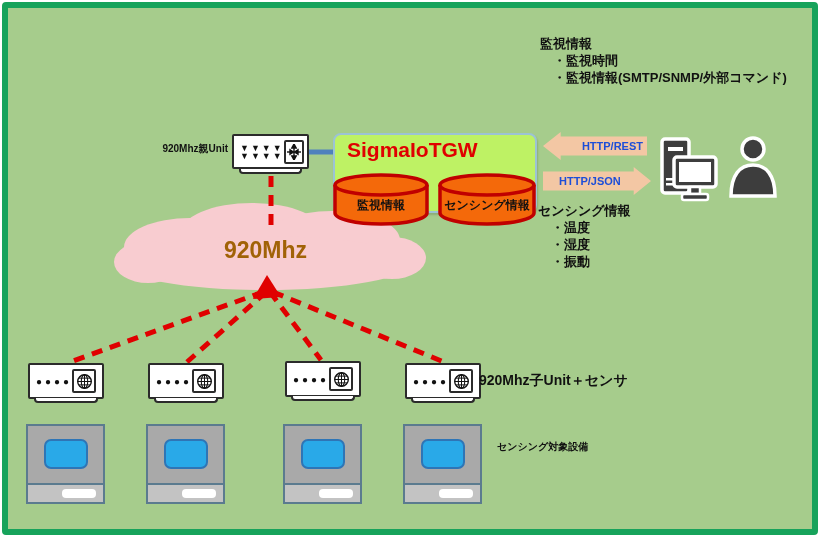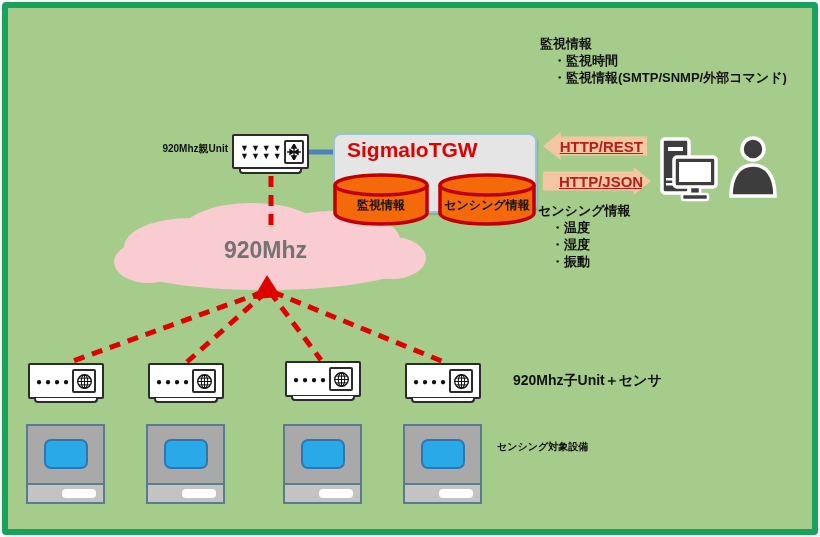"SigmaIoTGW" #gateway-box { background: #e5e5e5 -> #bef264 }
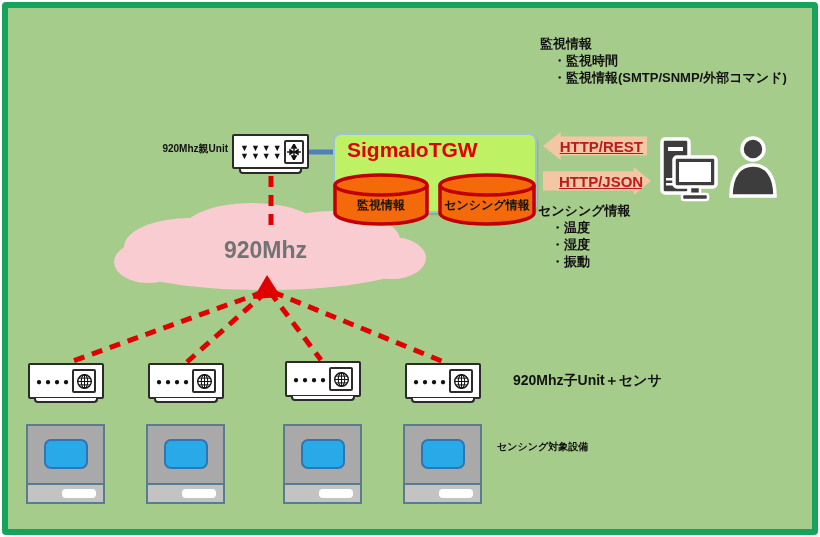"HTTP/REST" .flow-arrow span { color: #b91c1c -> #1d4ed8; font-size: 15px -> 11px; text-decoration: underline -> none }
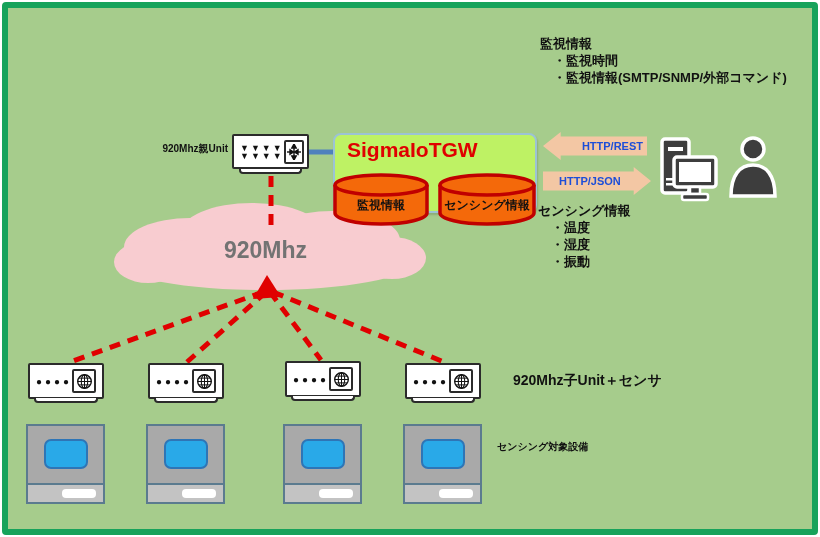"920Mhz" #cloud-label { color: #737373 -> #a16207 }
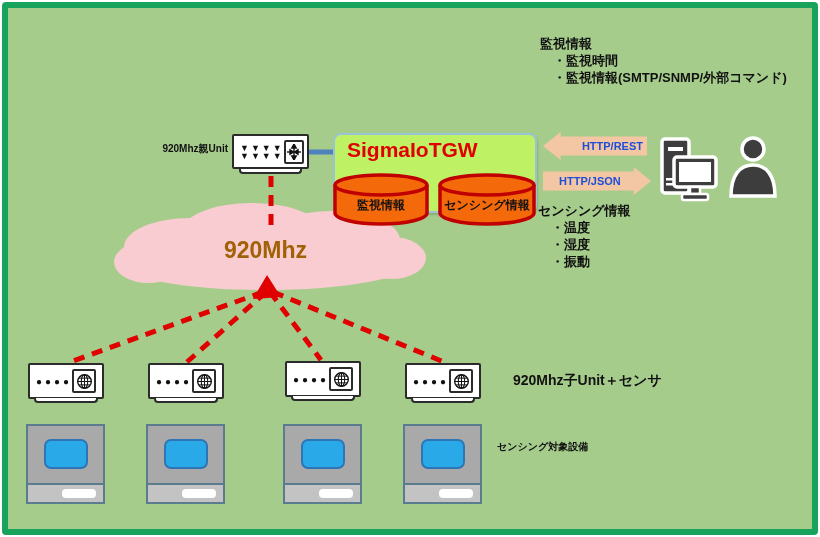"920Mhz子Unit＋センサ" div.abs { left: 513px -> 479px }
